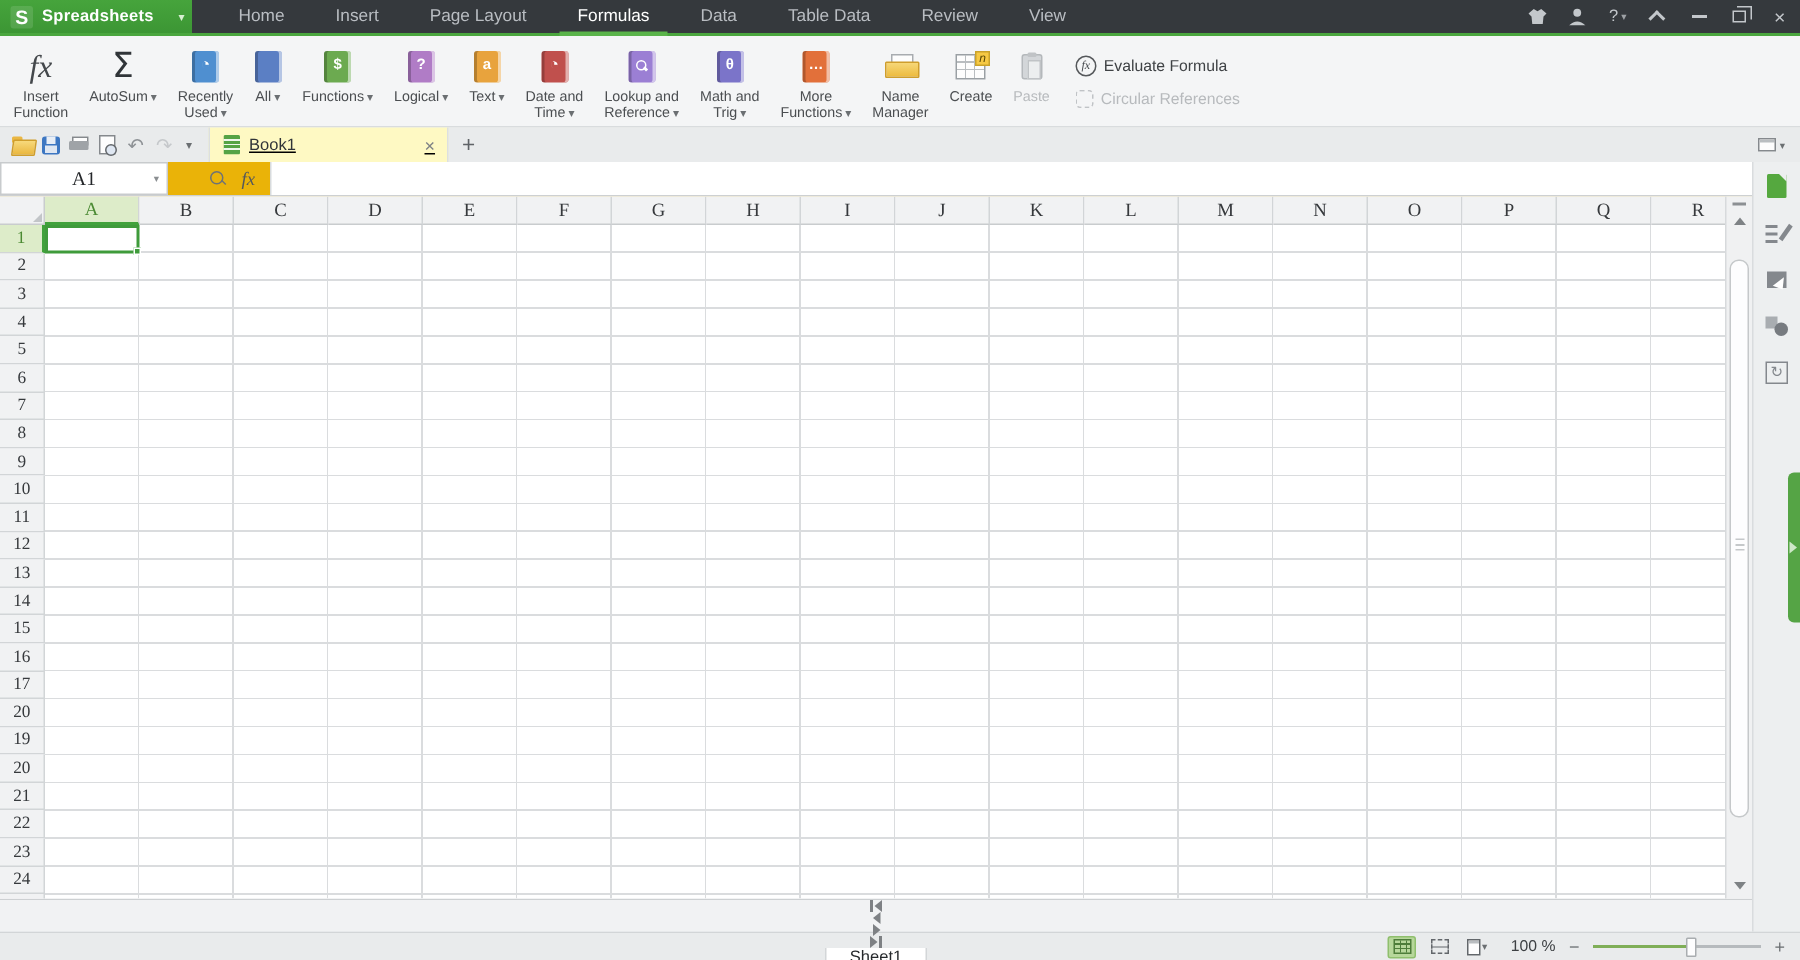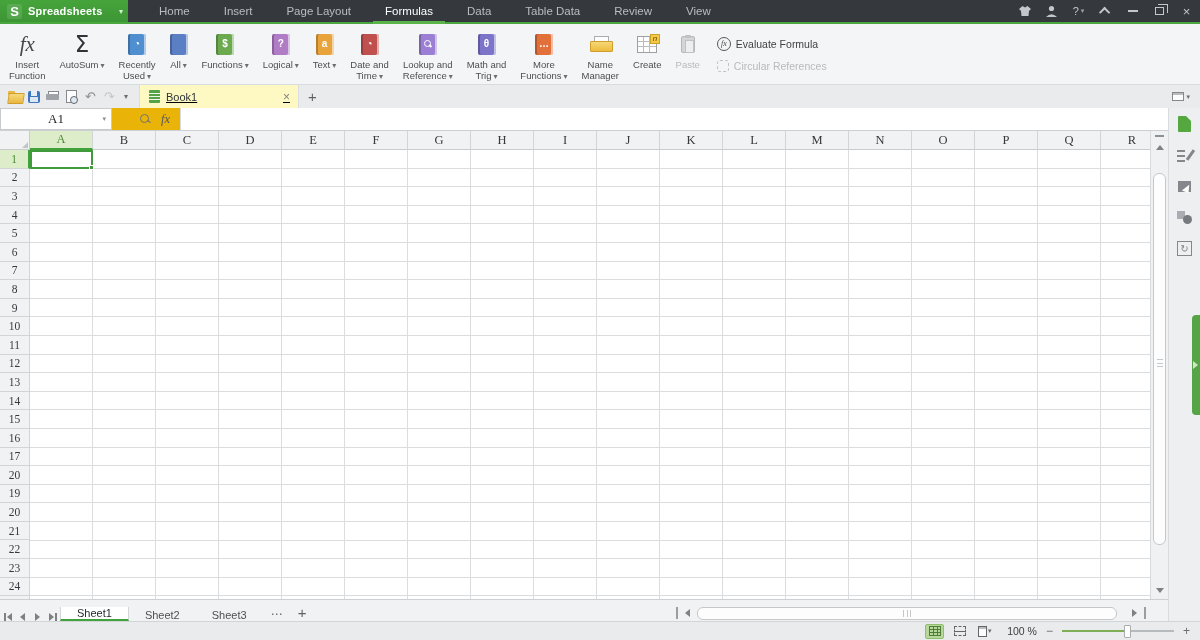"Sheet1" .tabrow { align-items: flex-end -> center; flex-direction: none -> column }
